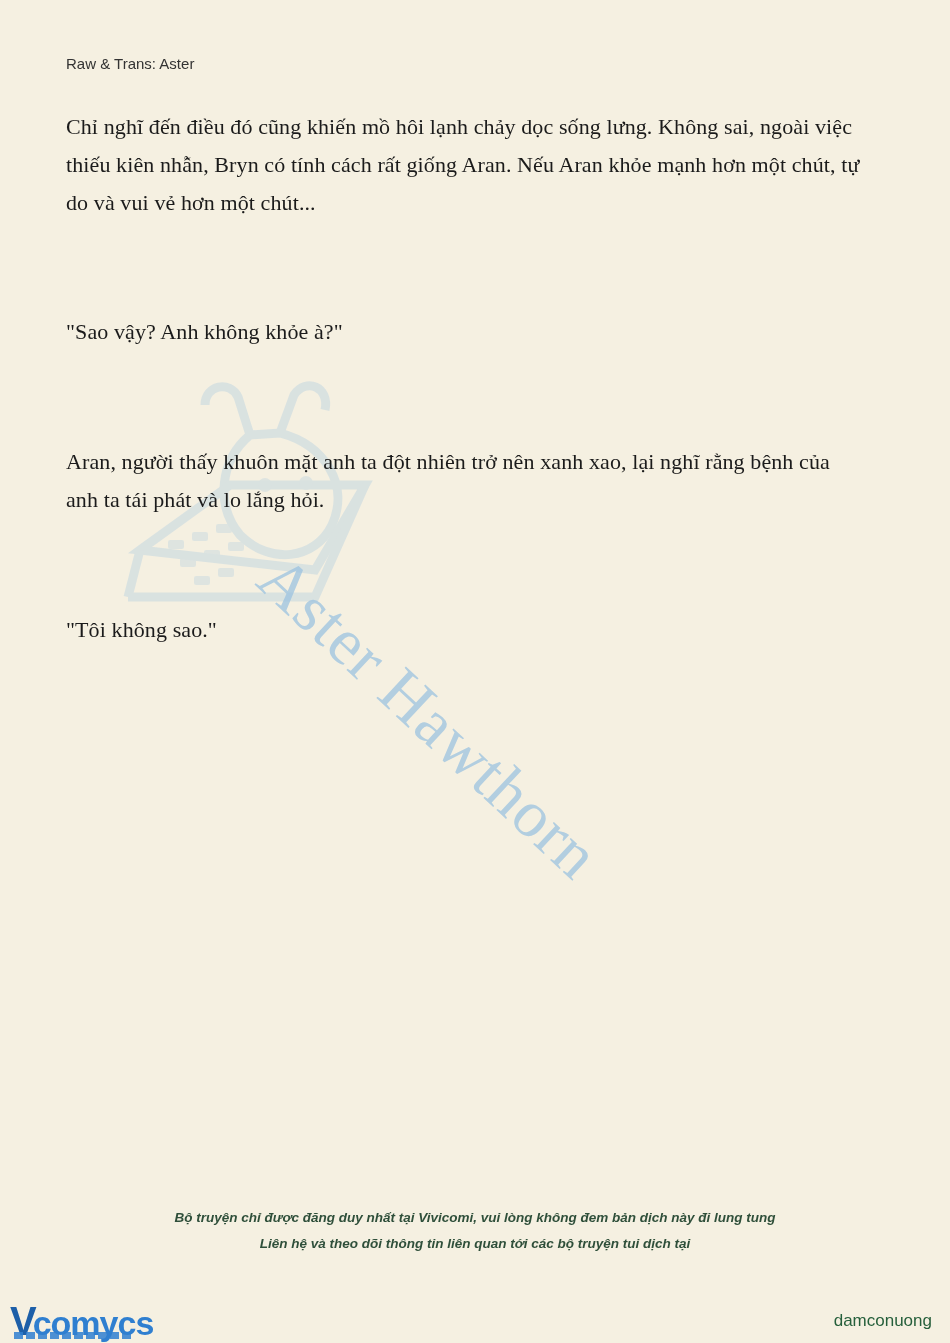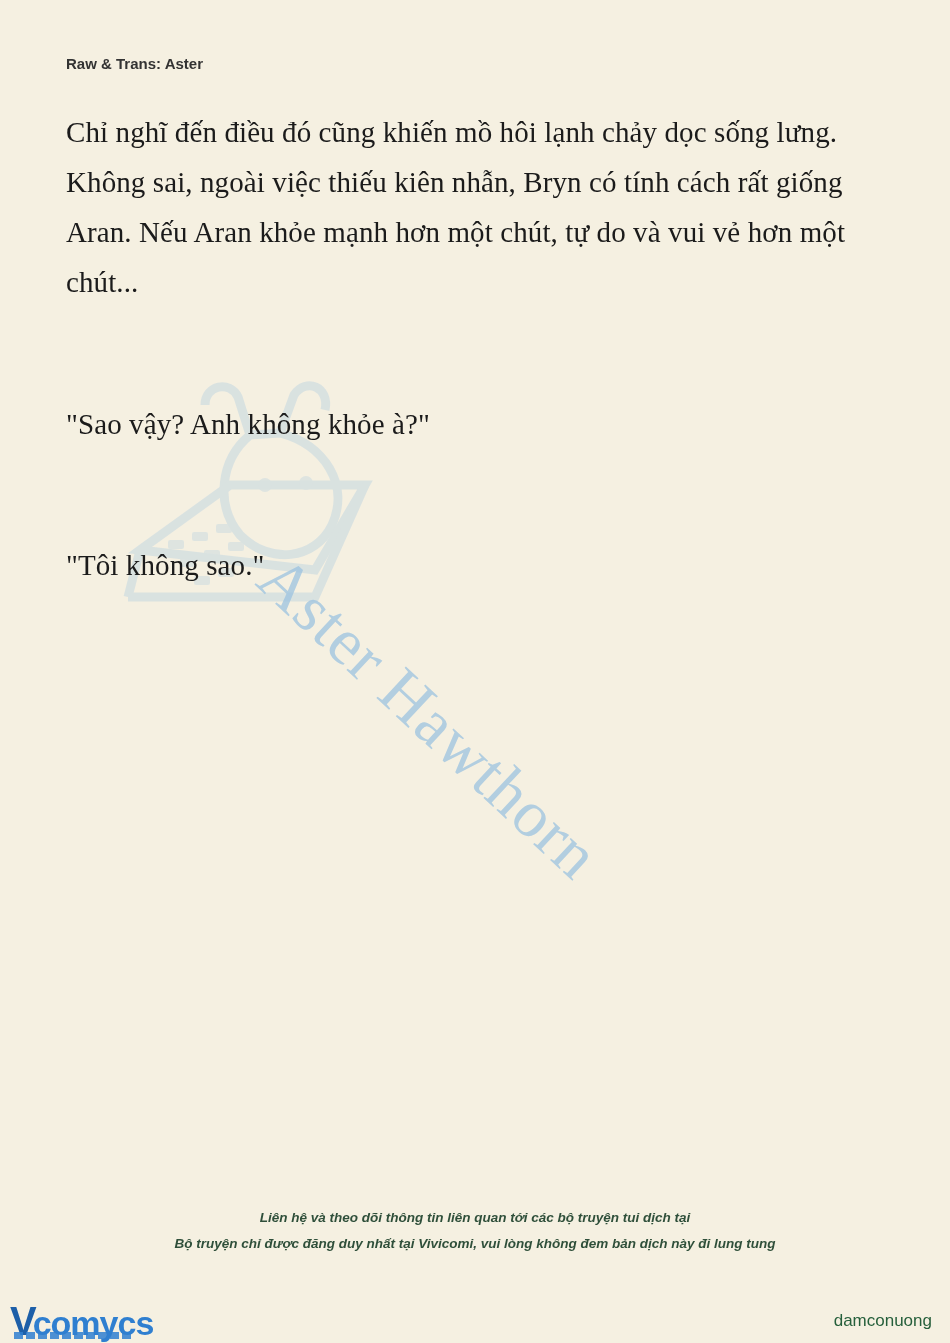"Raw & Trans: Aster" .credit { font-weight: bold -> normal }
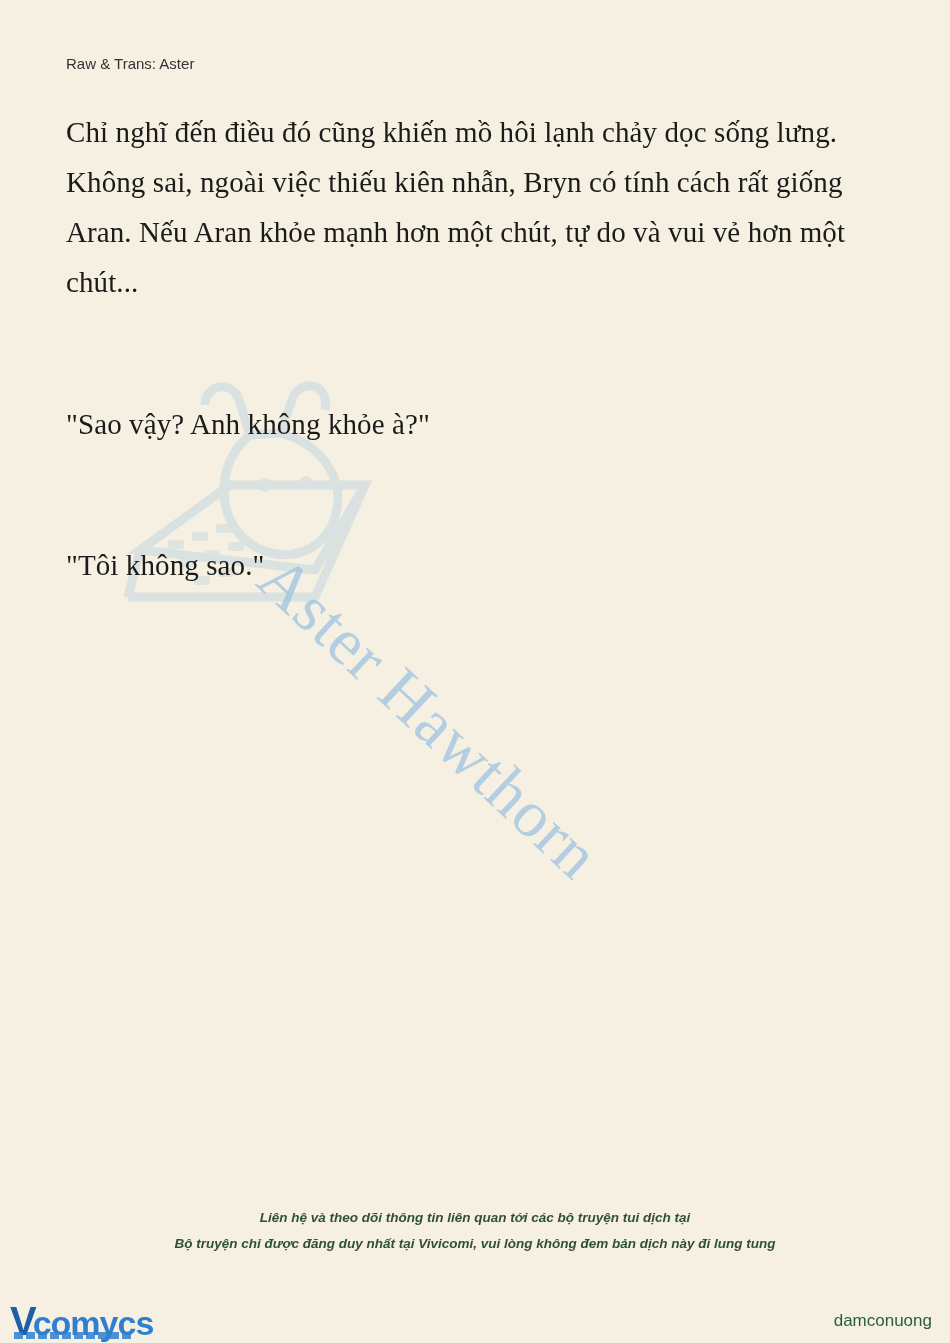"Chỉ nghĩ đến điều đó" .para { font-size: 29px -> 22px }
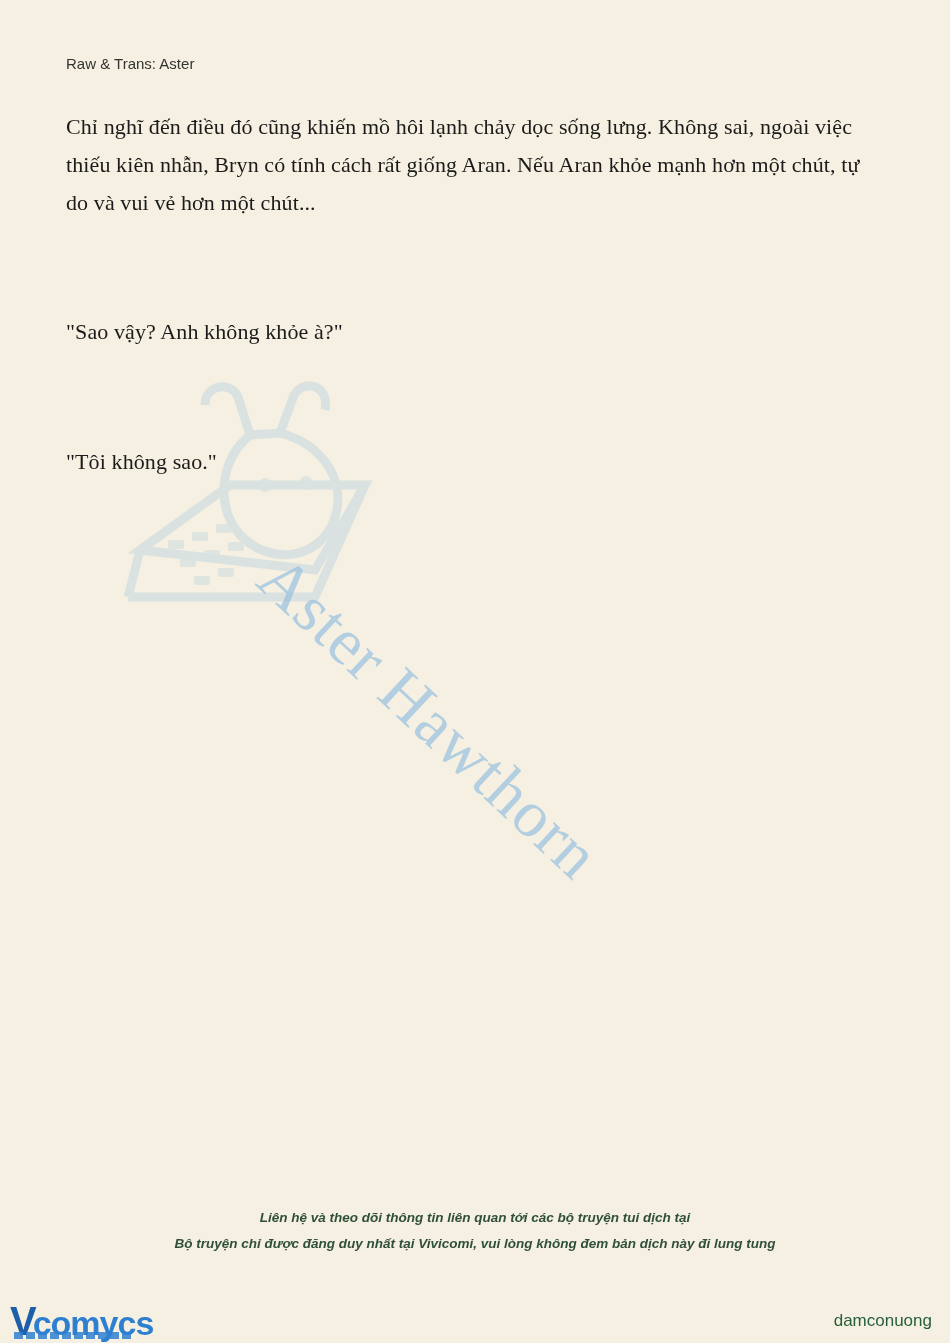"Aran, người thấy khuôn mặt" p.para { html: none -> <p>Aran, người thấy khuôn mặt anh ta đột nhiên trở nên xanh xao, lại nghĩ rằng bệnh của anh ta tái phát và lo lắng hỏi.</p> }
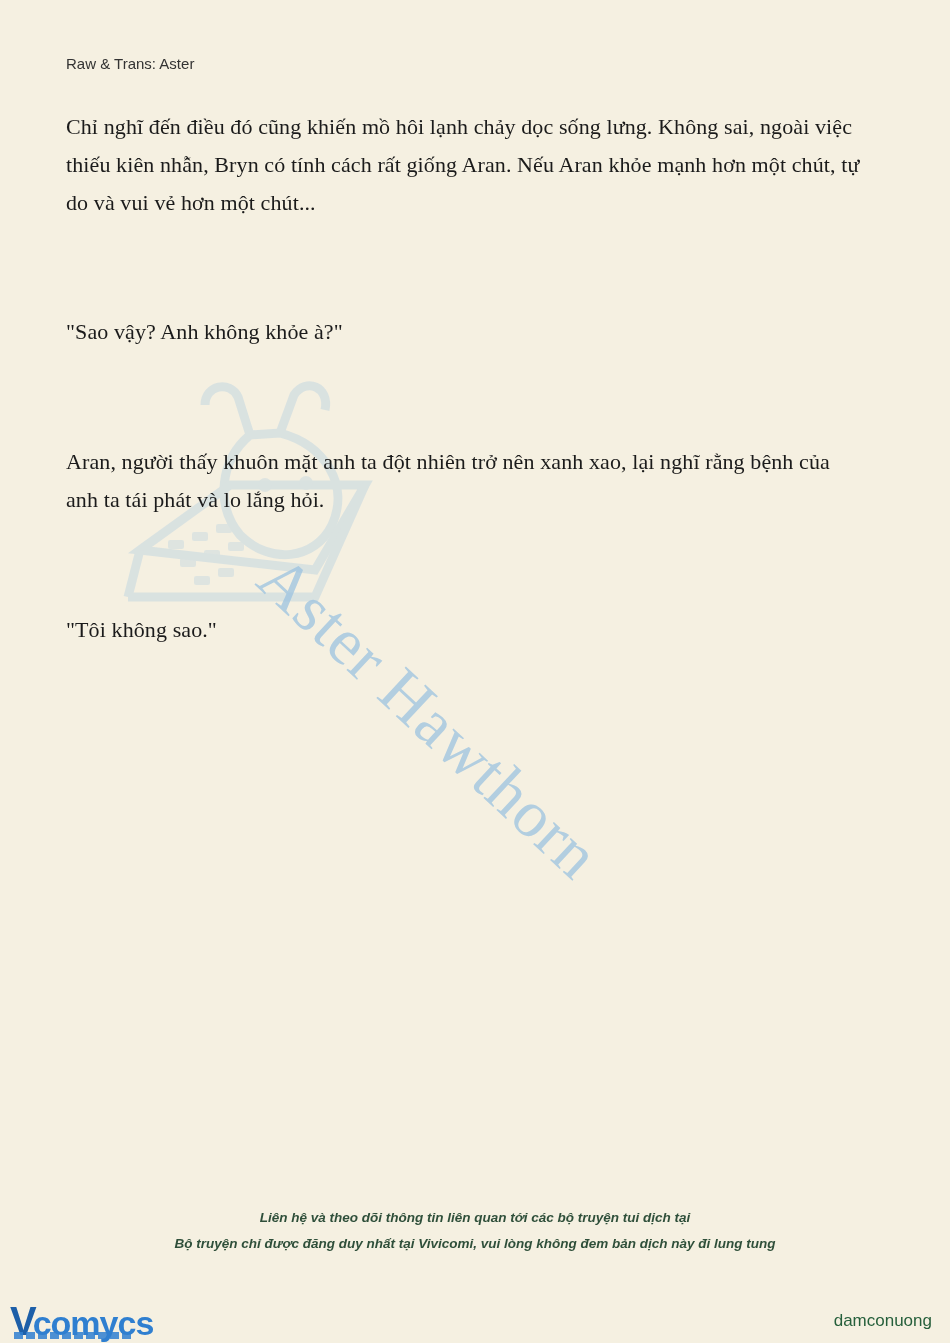"Liên hệ và theo dõi" div { order: before "Bộ truyện chỉ được đăng" -> after "Bộ truyện chỉ được đăng" }
